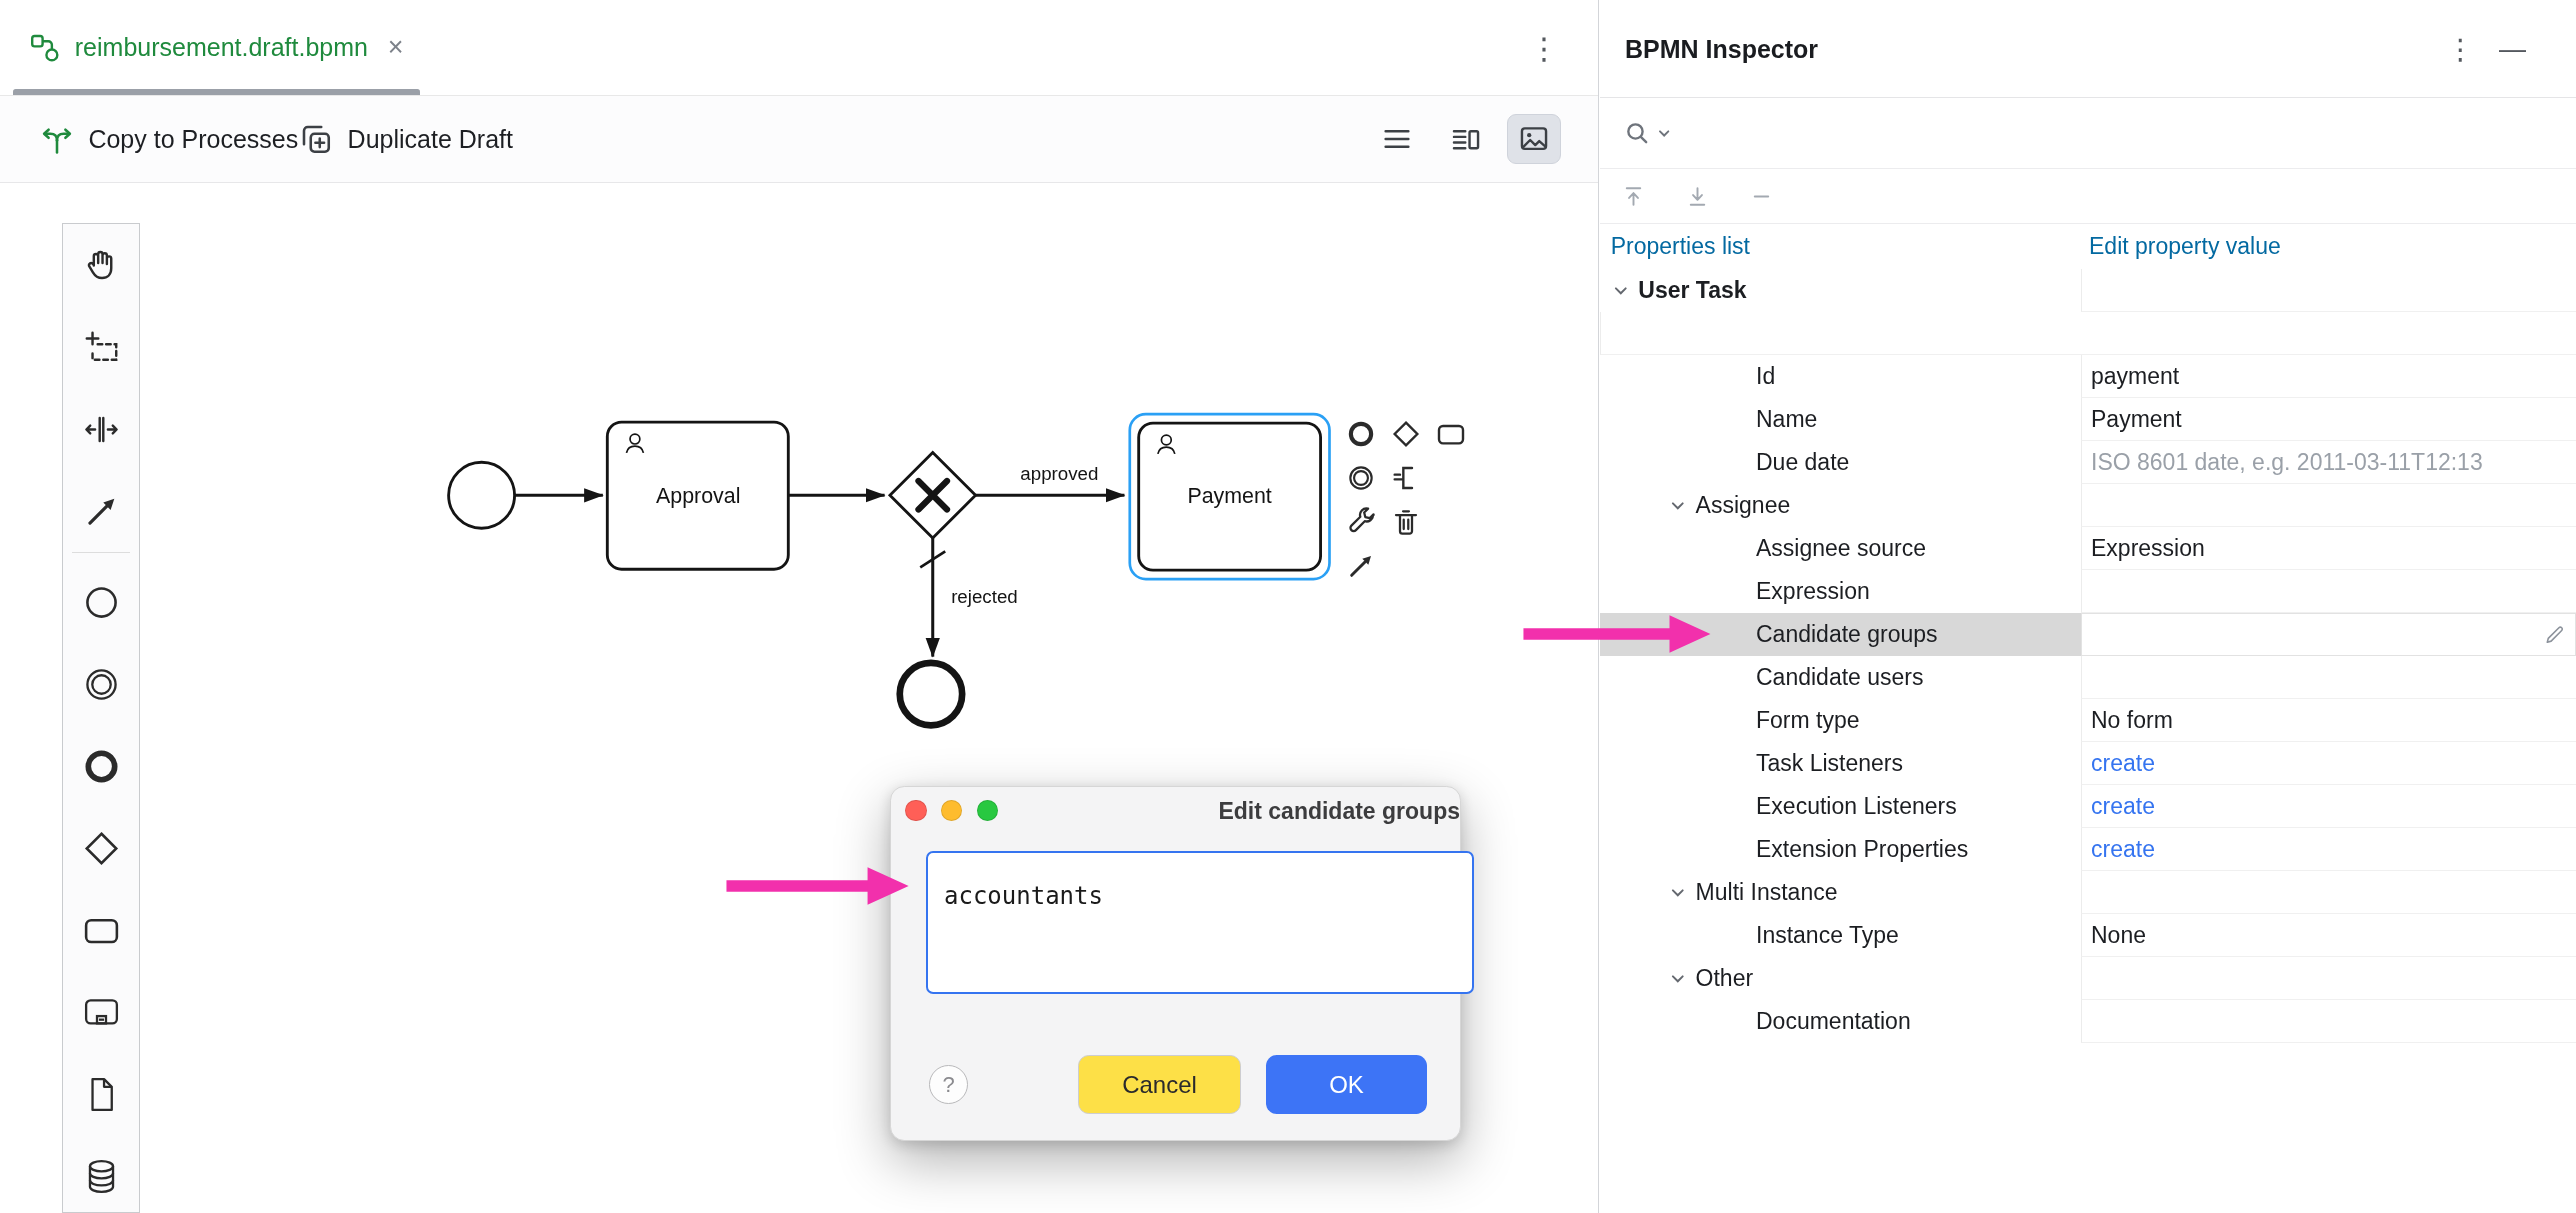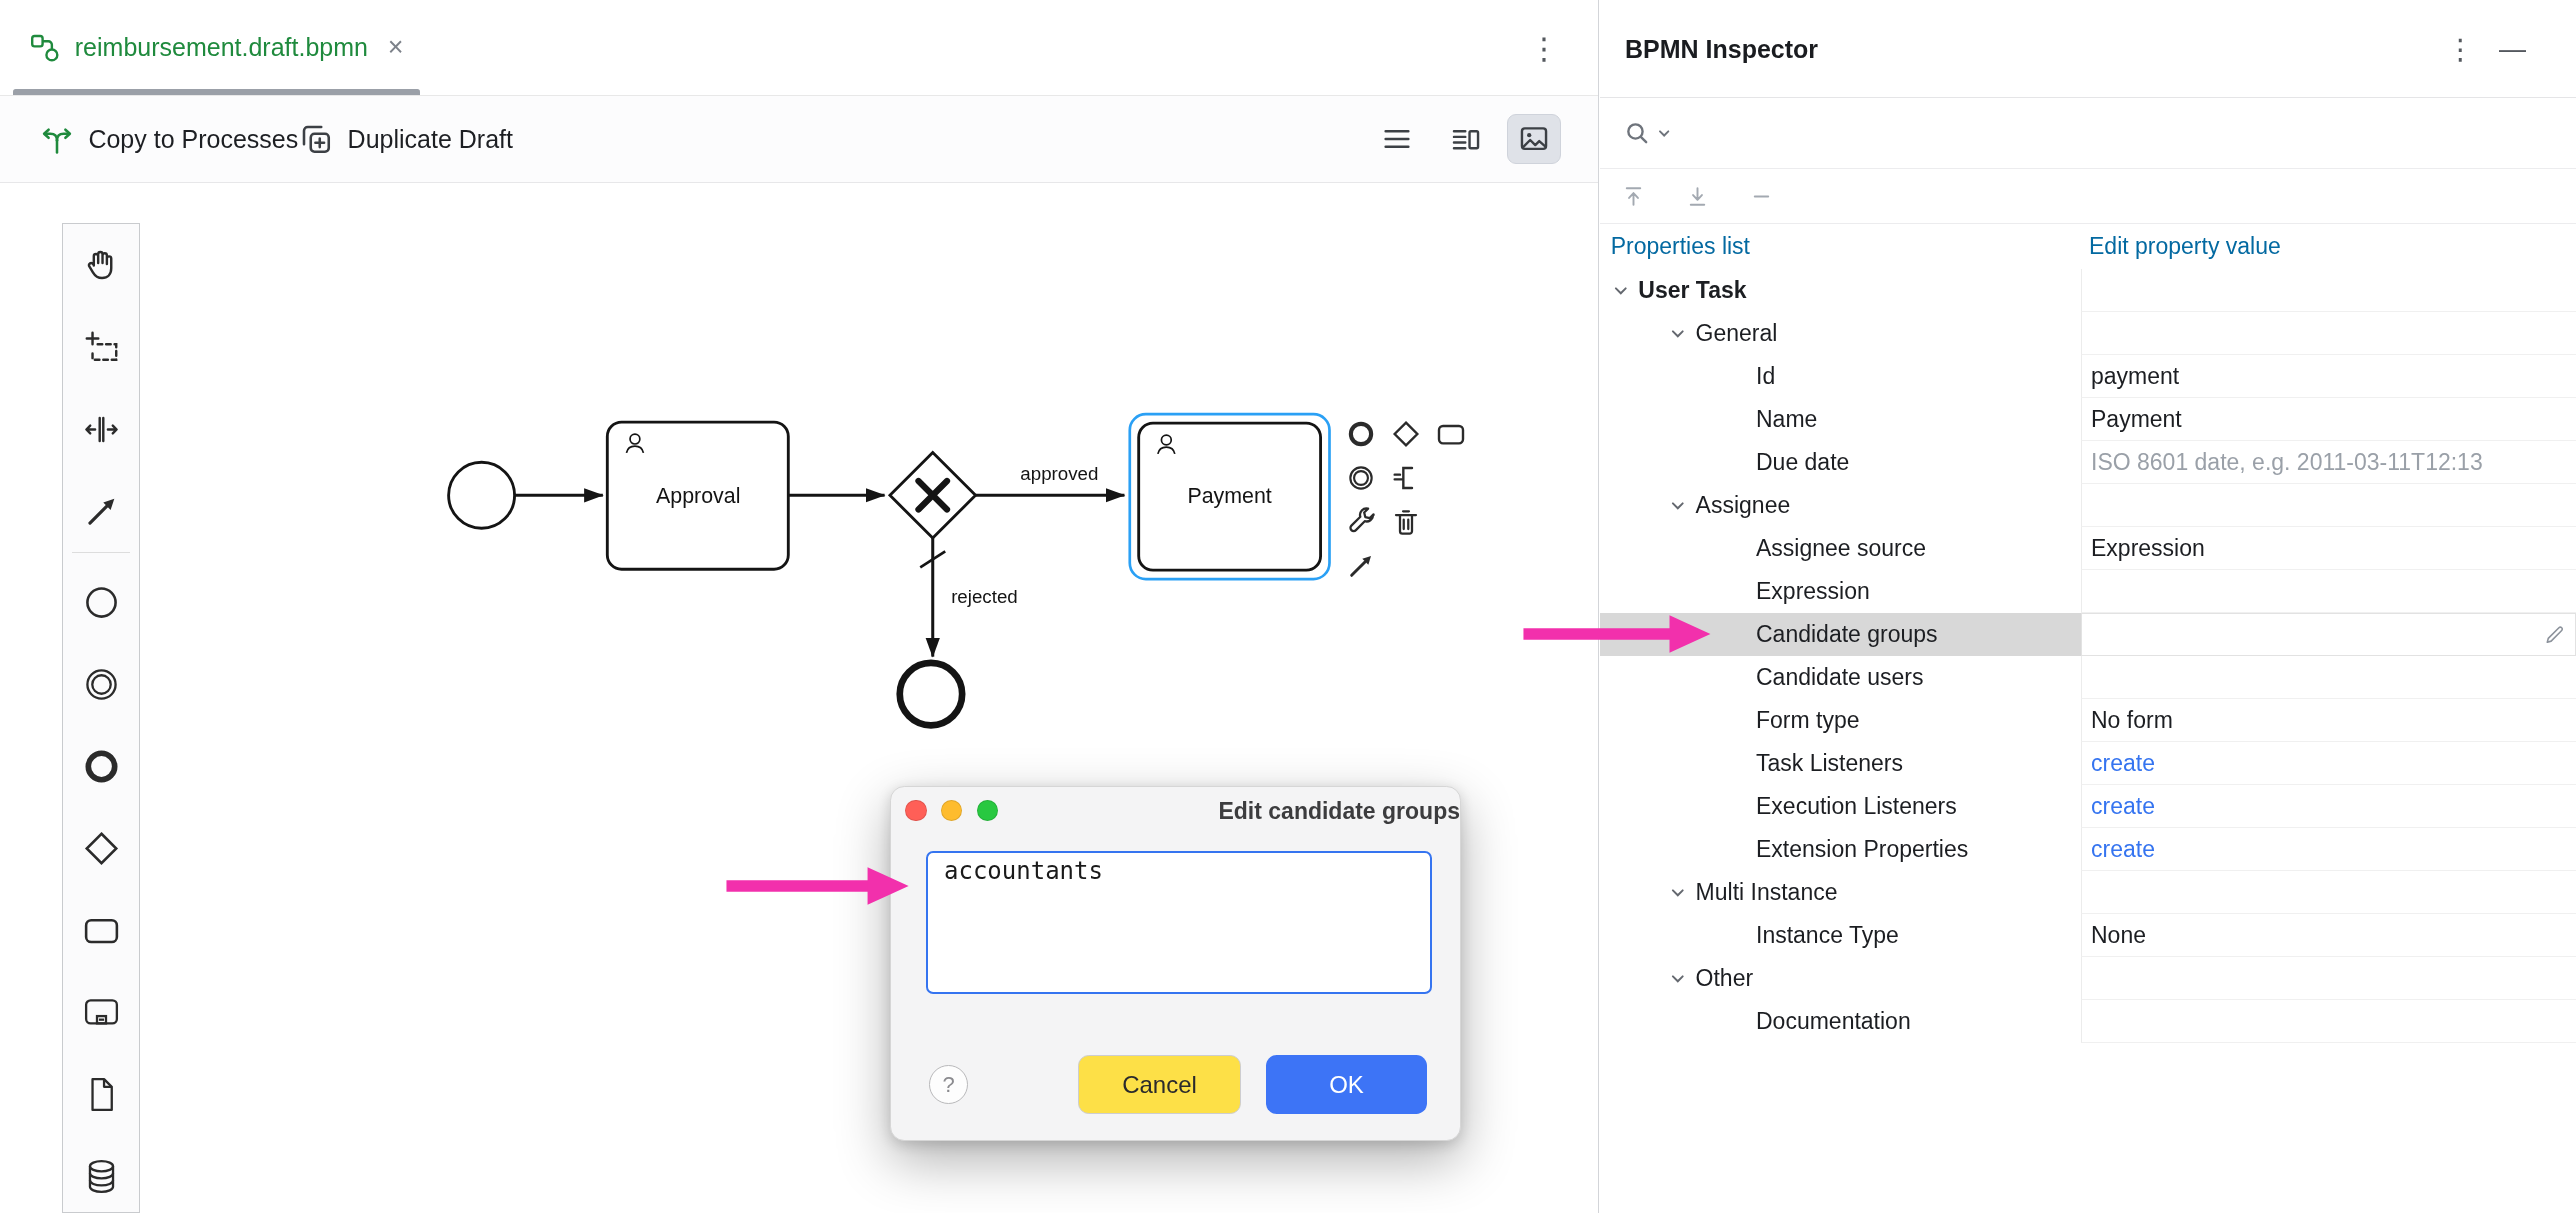"General" div.cell-name { html: <div> <span> <svg> <path></path> </svg> </span> <span>General</span> </div> -> none }
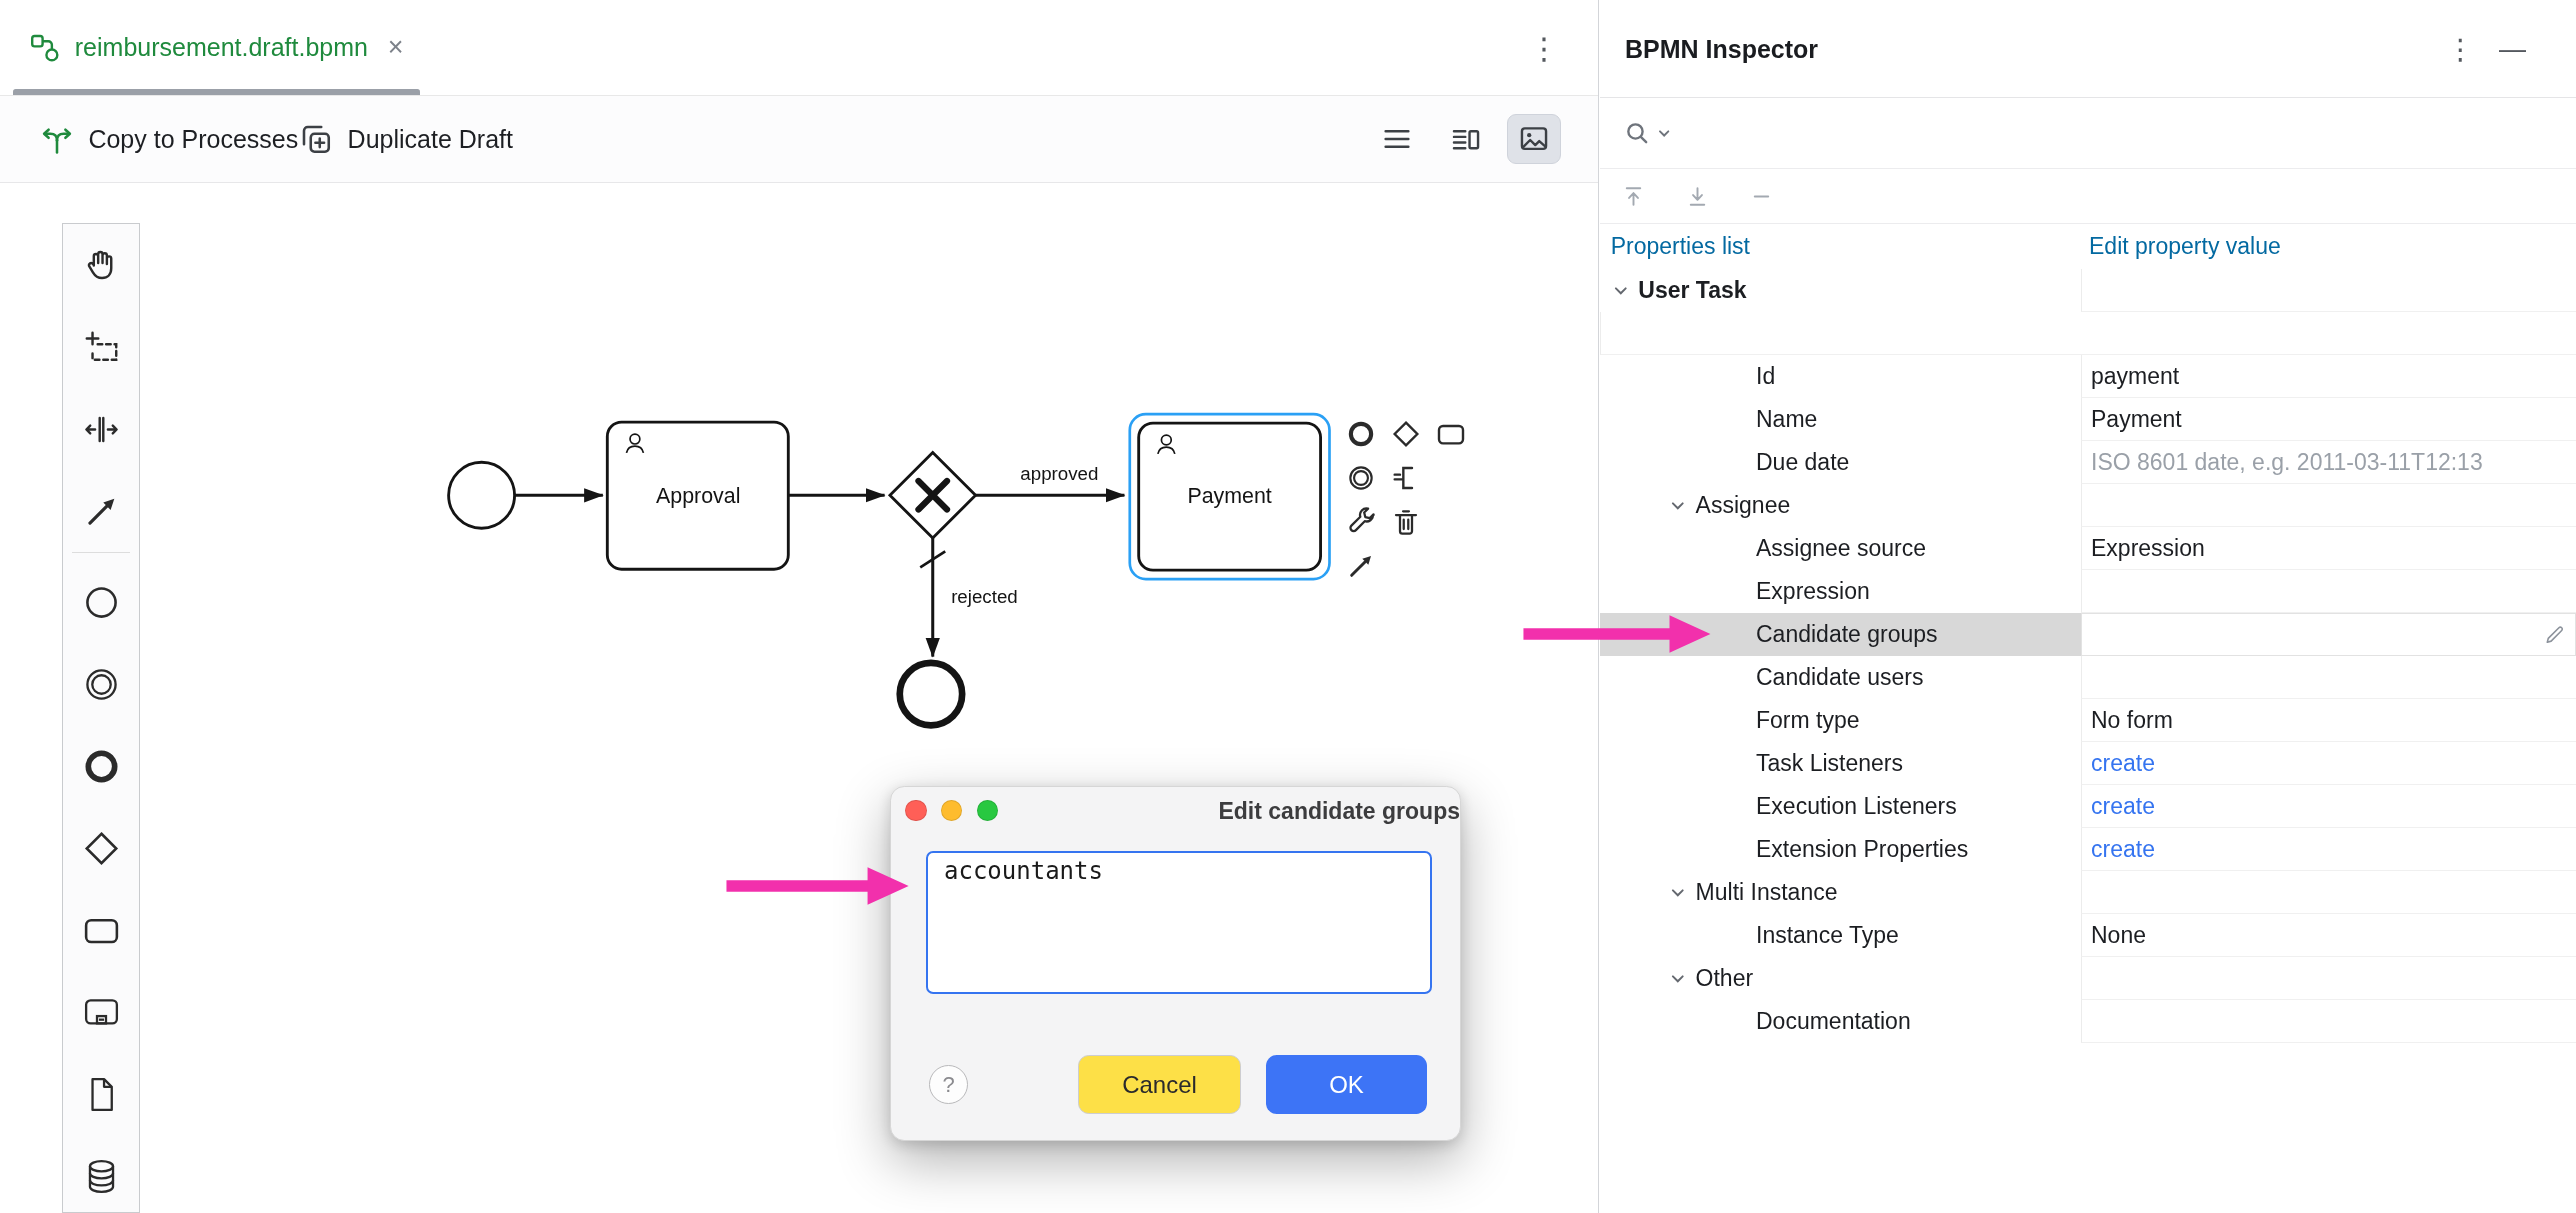"accountants" .dlg-input { padding: 4px 16px -> 29px 16px; width: 506px -> 548px }
